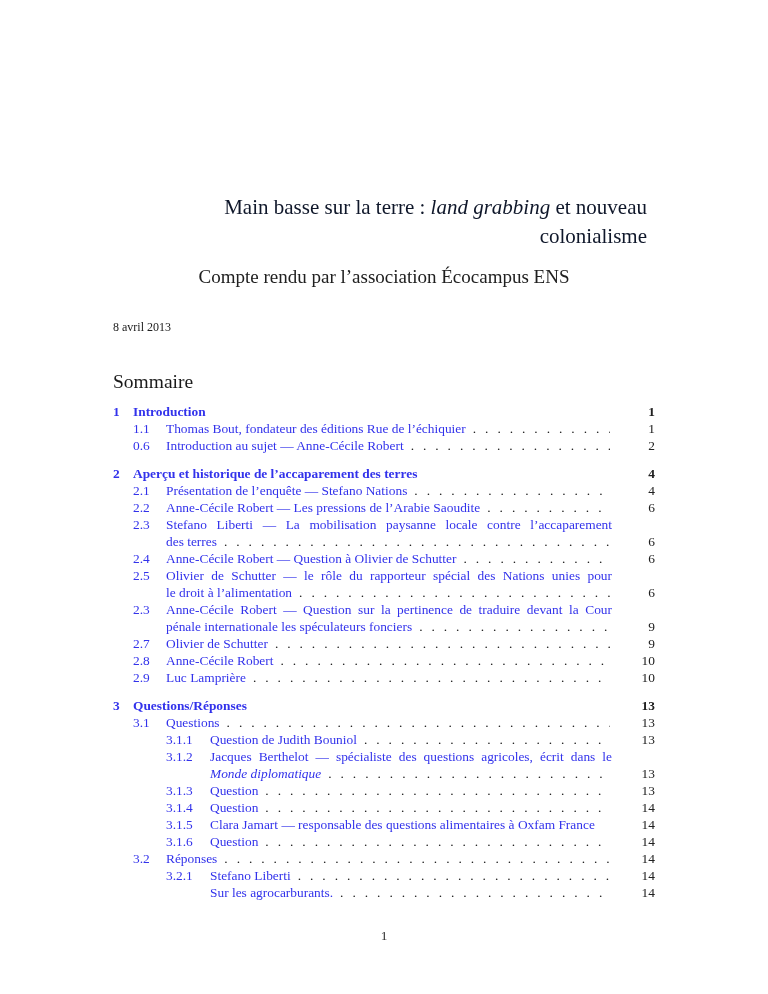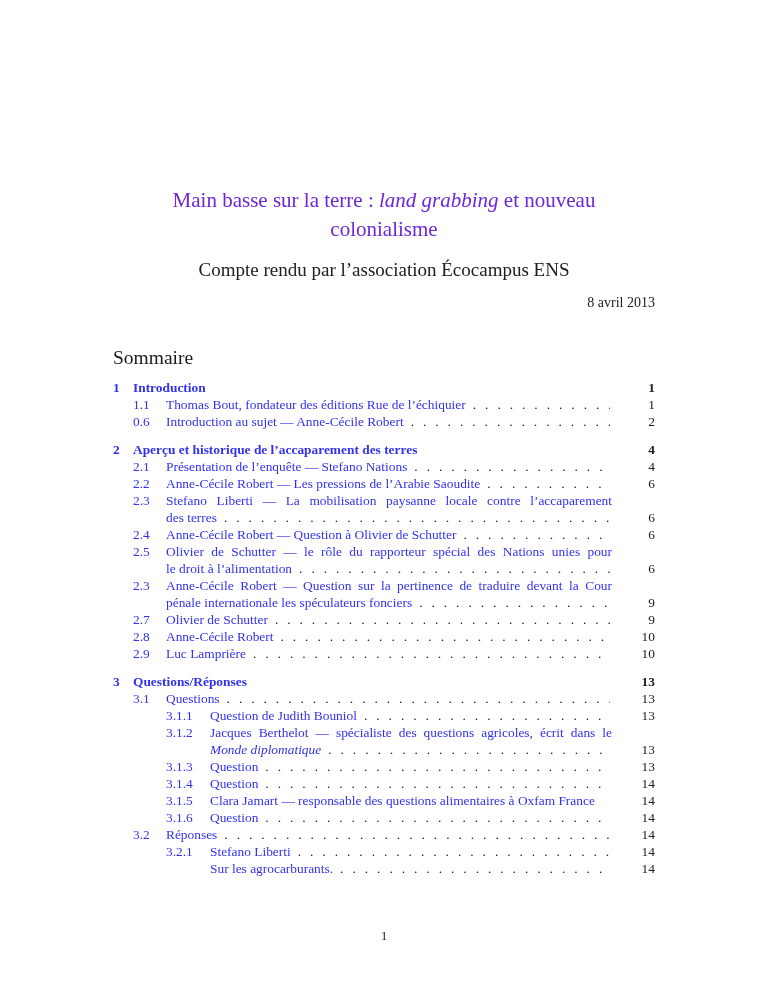"Main basse sur la terre" .doc-title { color: #6d28d9 -> #0f172a; margin: 1px -> 8px; text-align: center -> right }
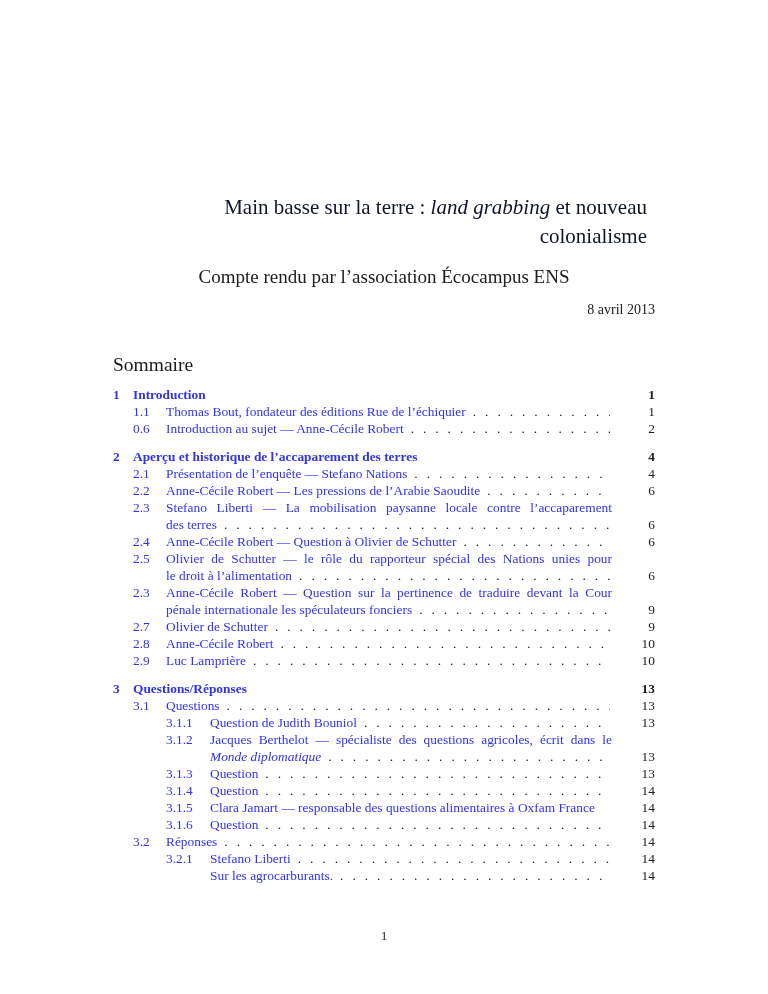"8 avril 2013" .date { font-size: 14px -> 12px; margin-top: 14px -> 32px; text-align: right -> left }
